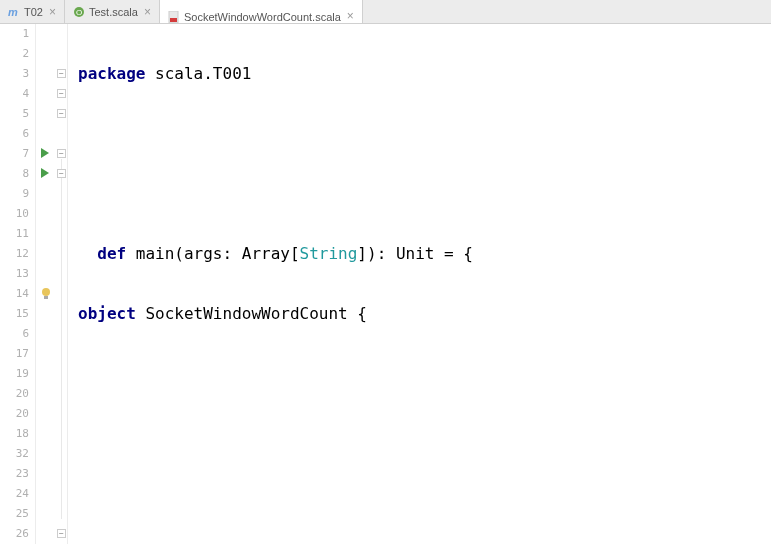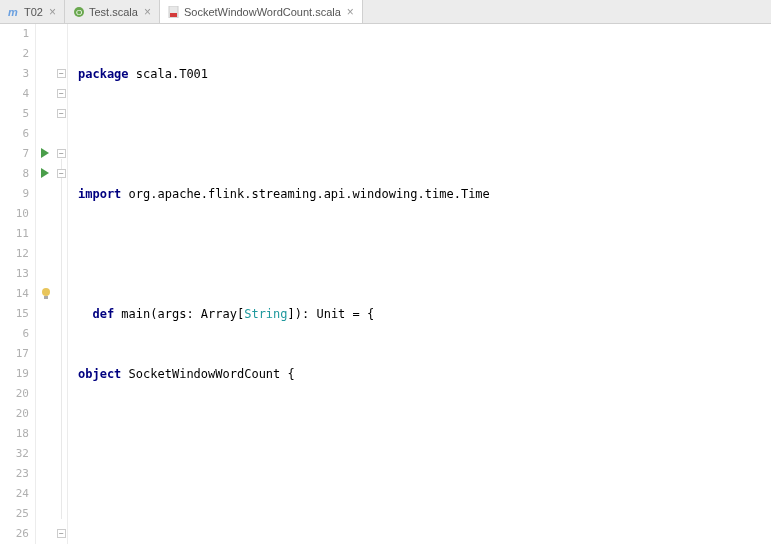"SocketWindowWordCount.scala" .tab.active { align-items: none -> flex-end }
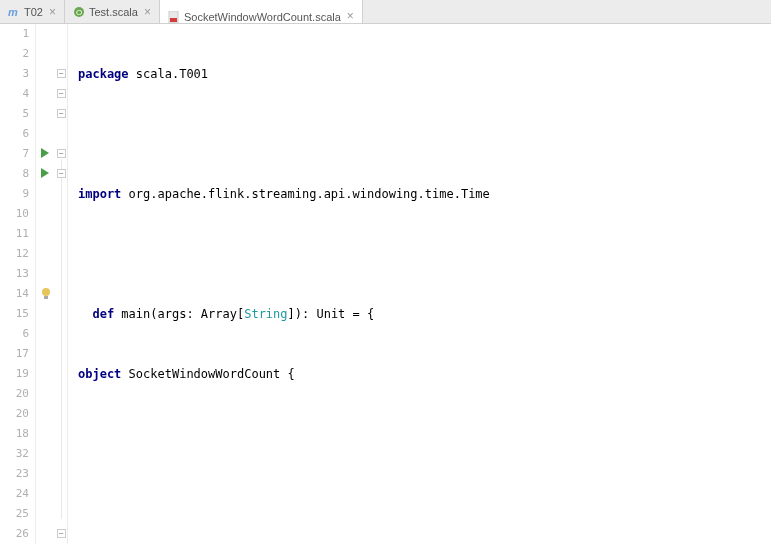"package scala.T001" .code { font-size: 12px -> 16px }
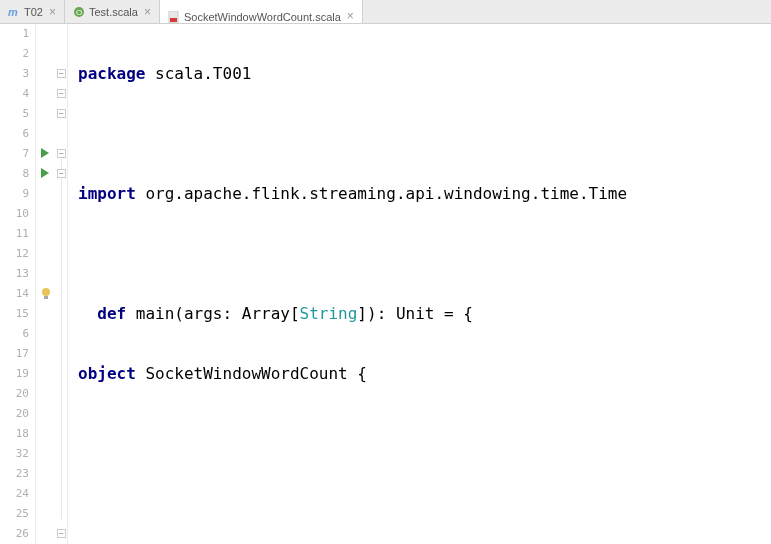"import" div.code-line { html: <div><span>import</span><span> org.apache.flink.streaming.api.windowing.time.Time</span></div> -> none }
